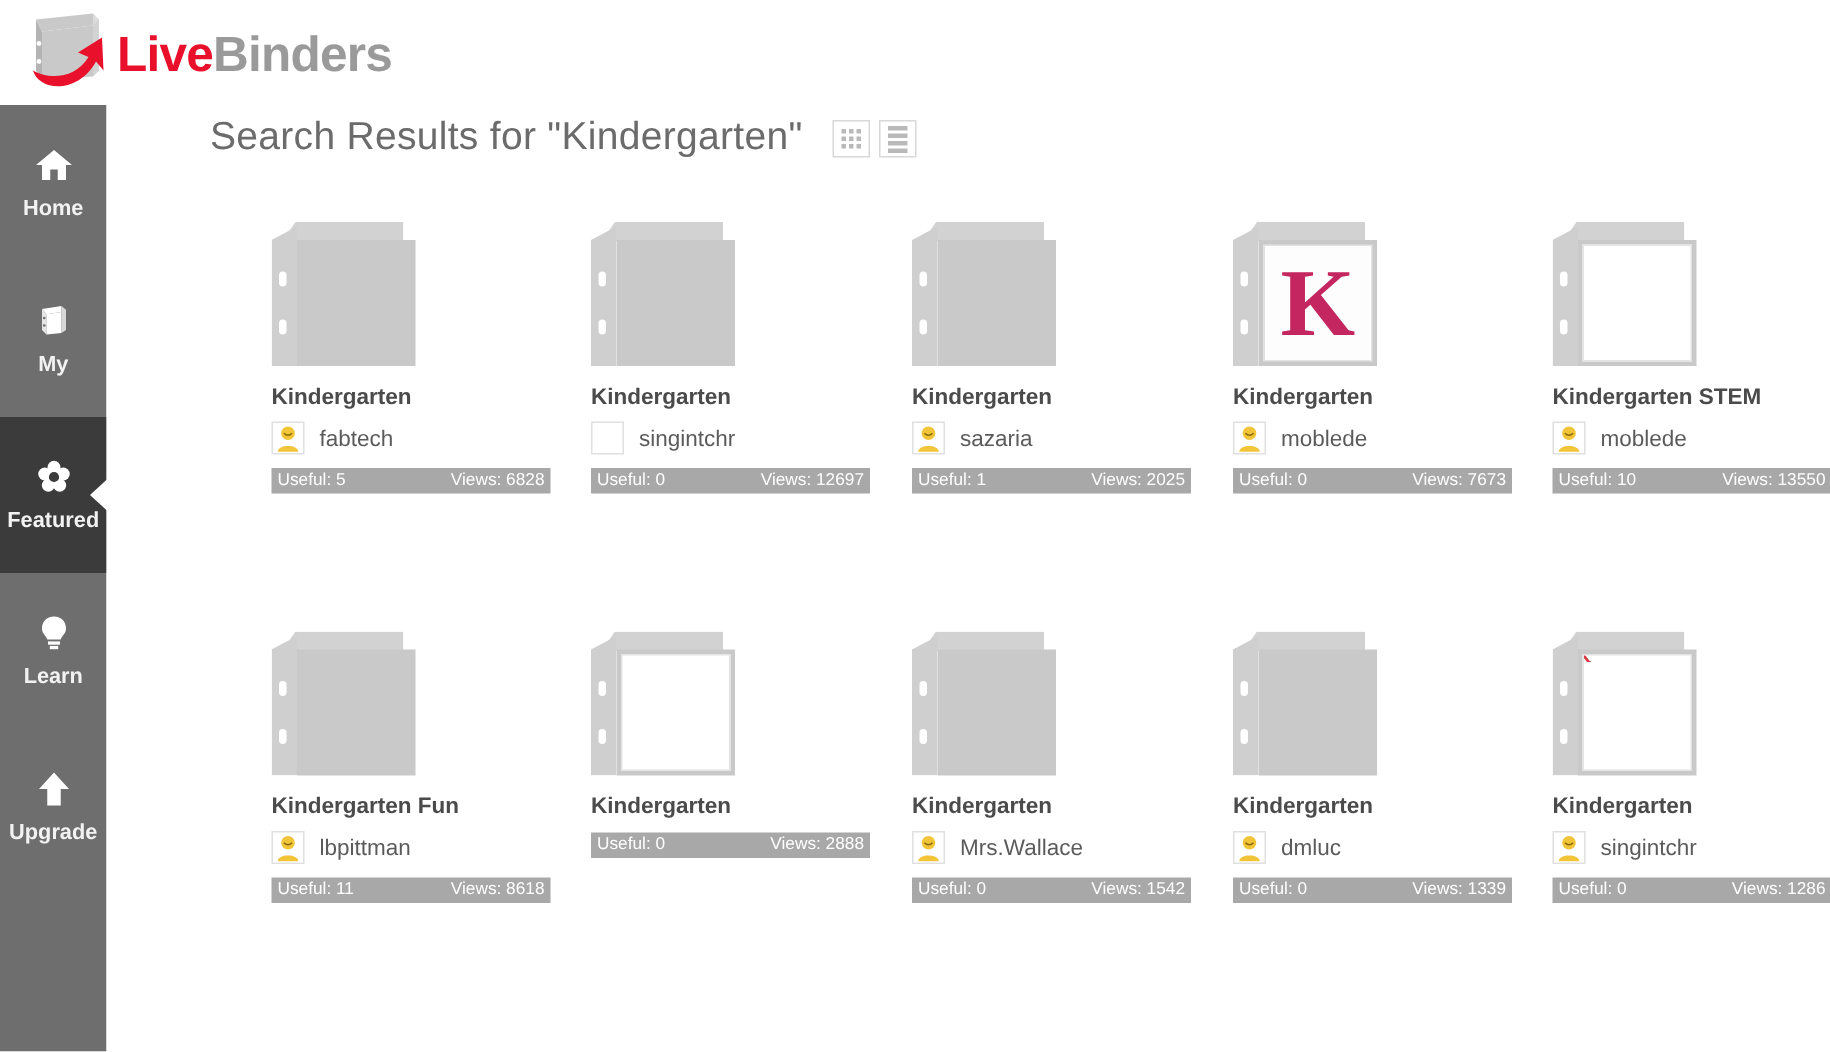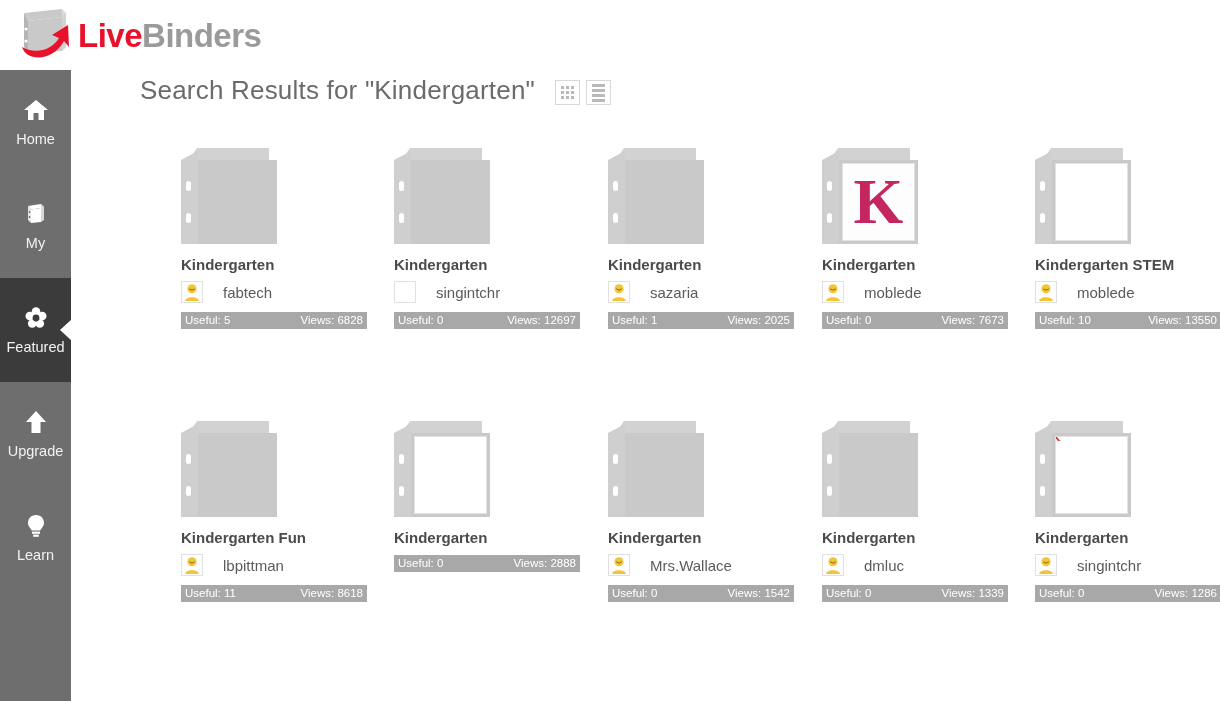"Home" .nav-label { font-weight: 400 -> 700 }
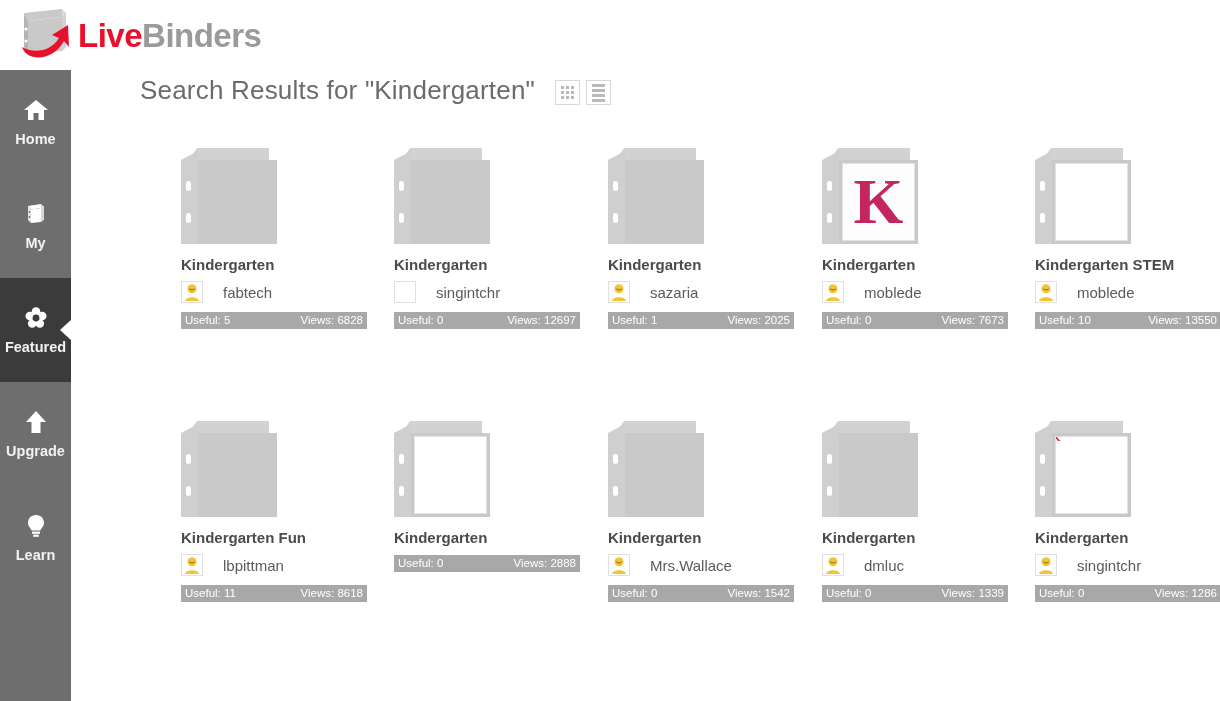"fabtech" .user-name { margin-left: 20px -> 10px }
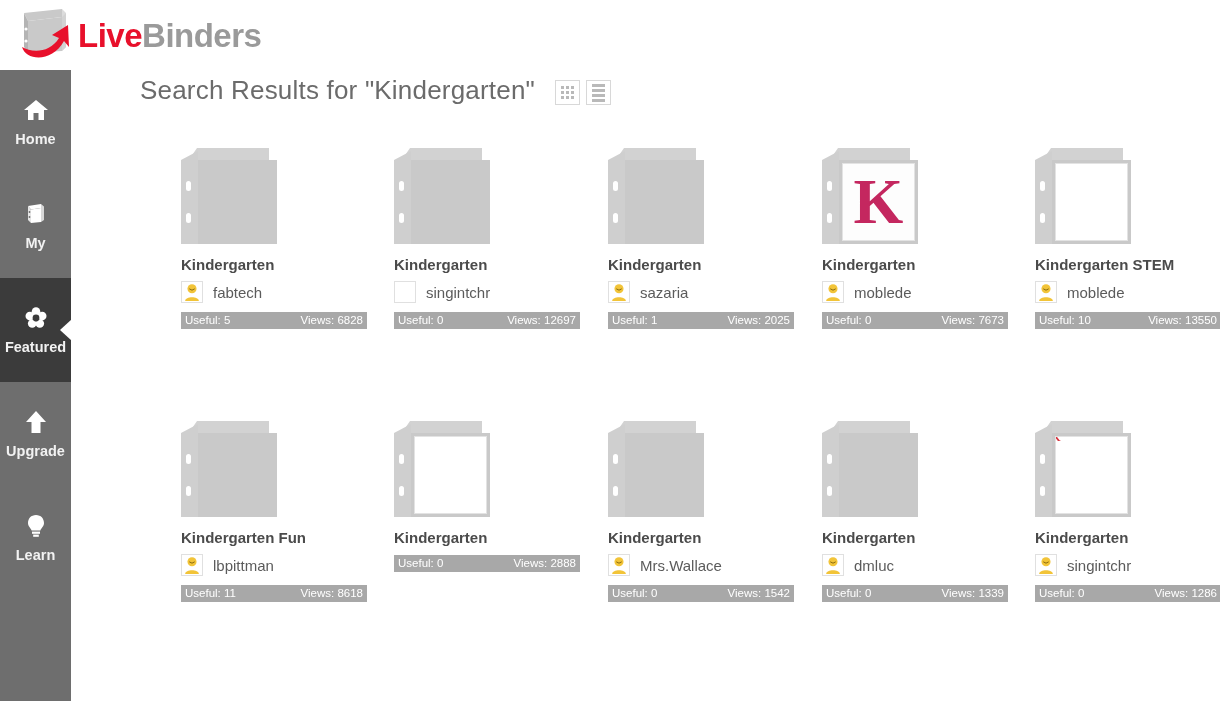"Upgrade" div.nav-item { order: before "Learn" -> after "Learn" }
